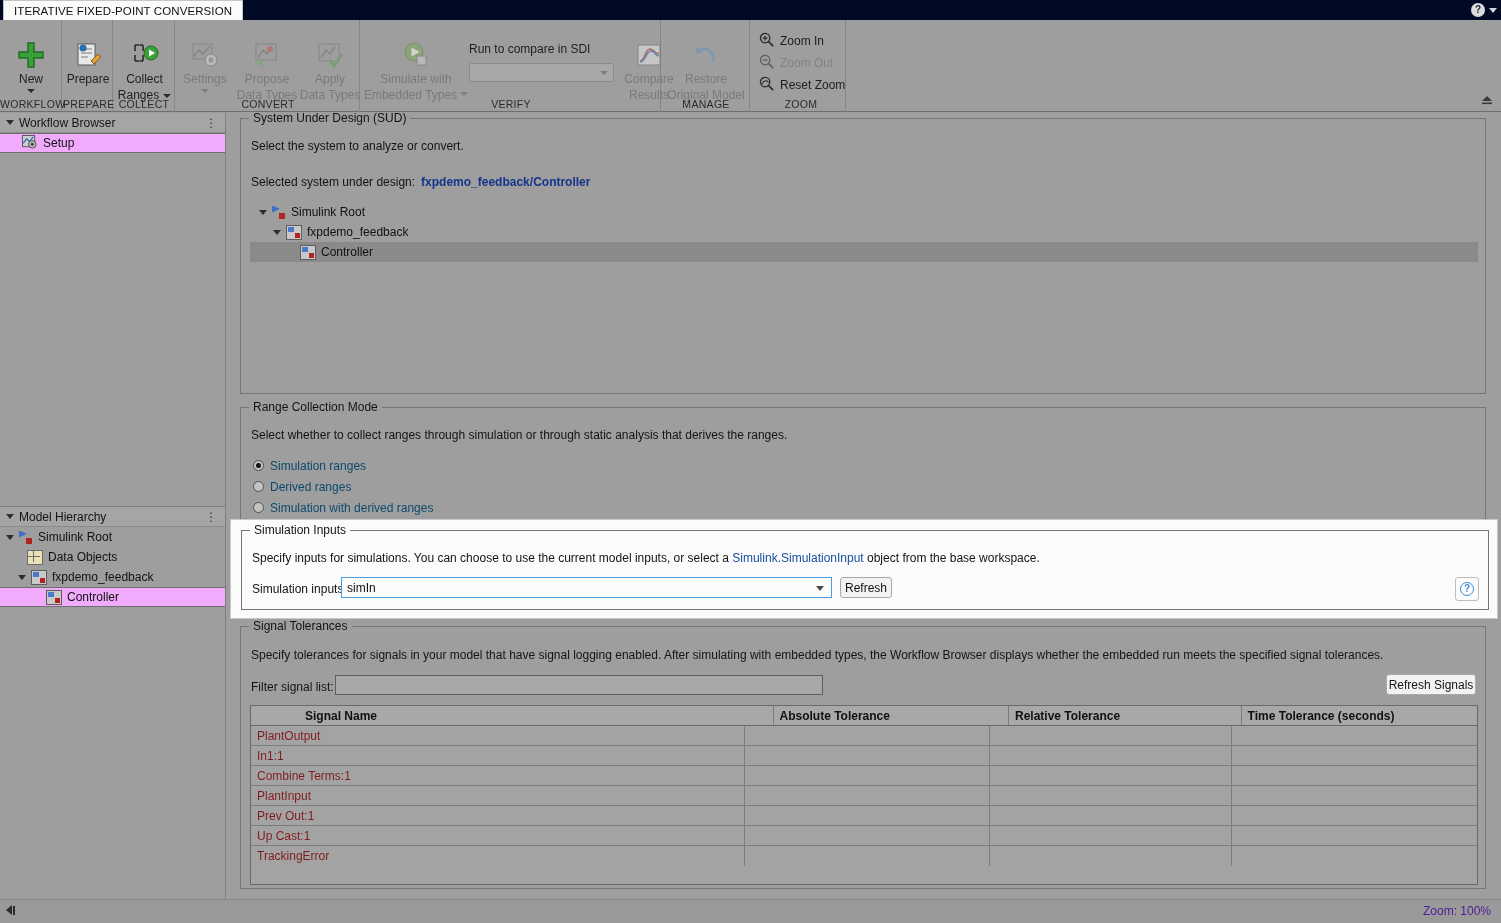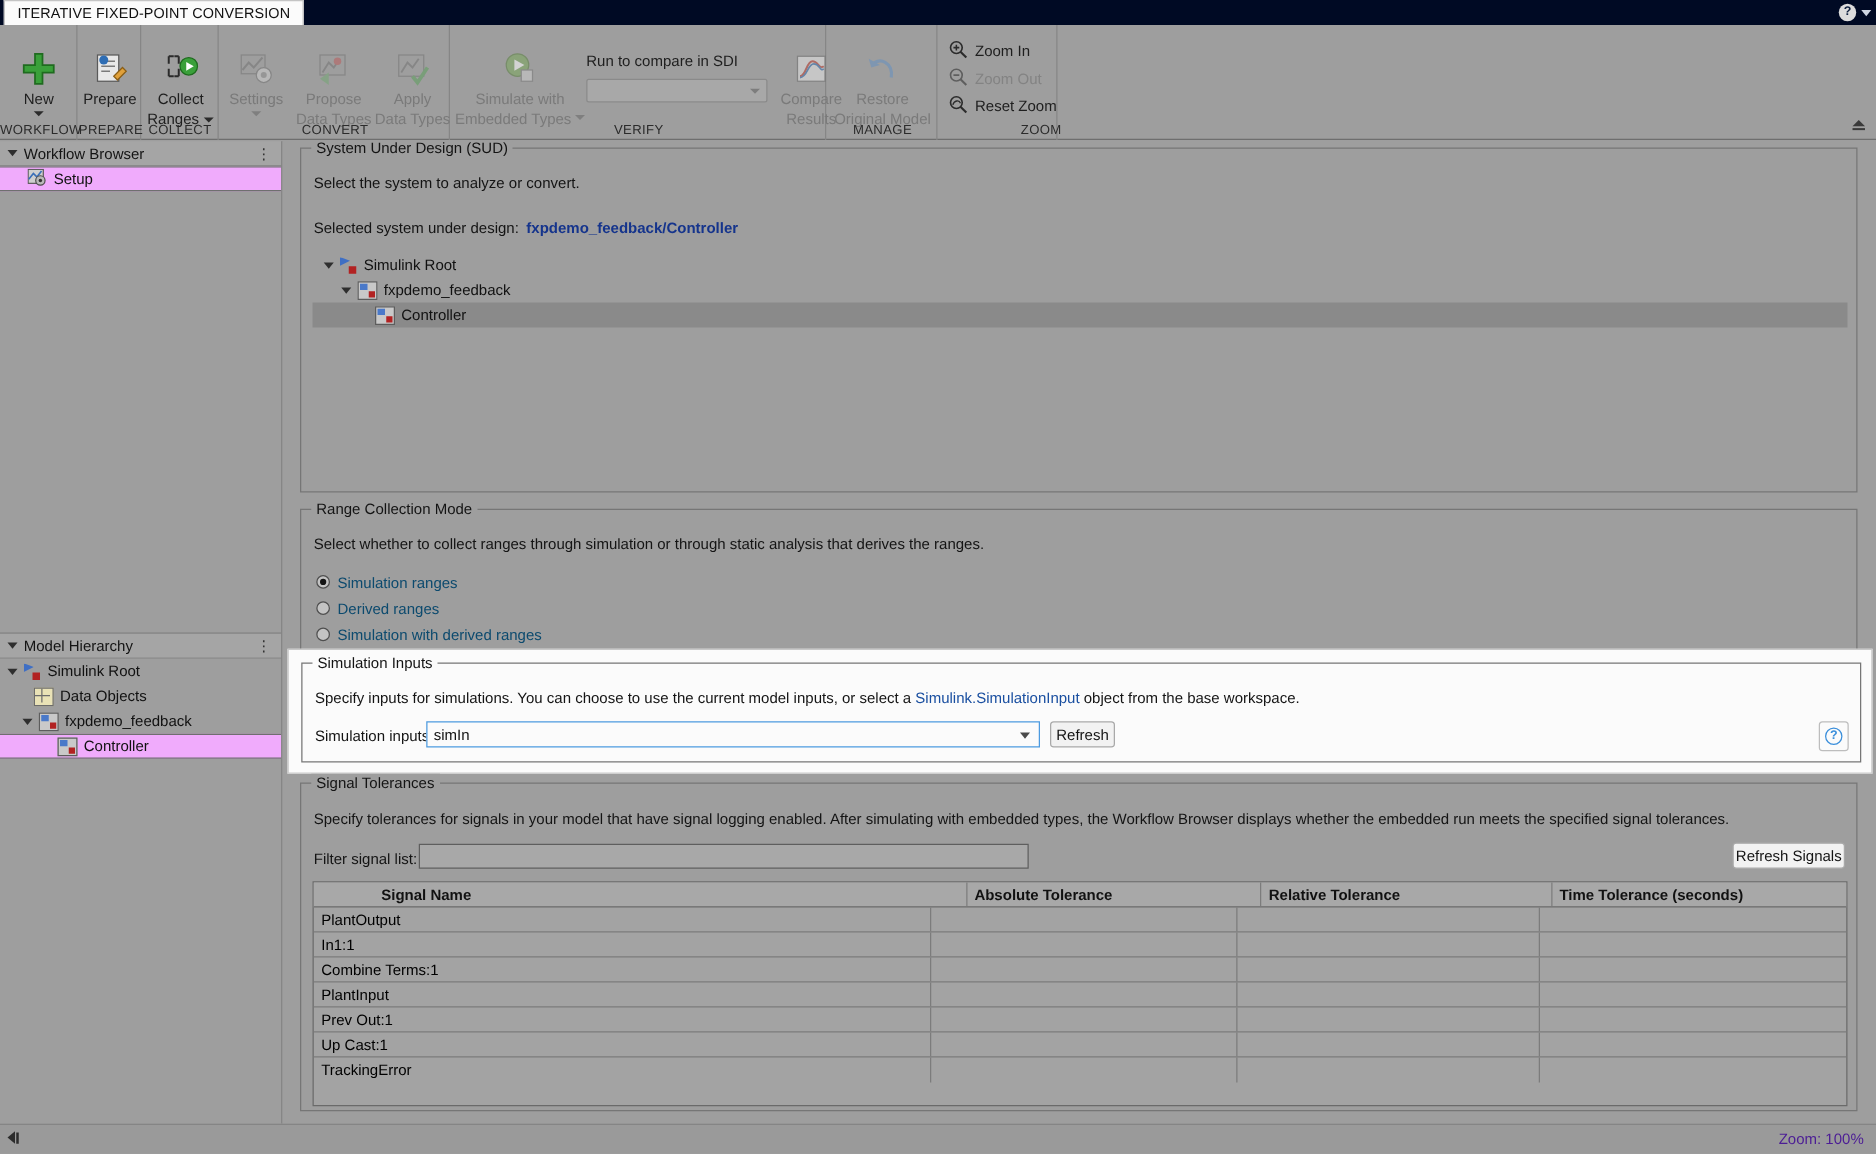"ZOOM" div.glabel { margin-left: 32px -> none }
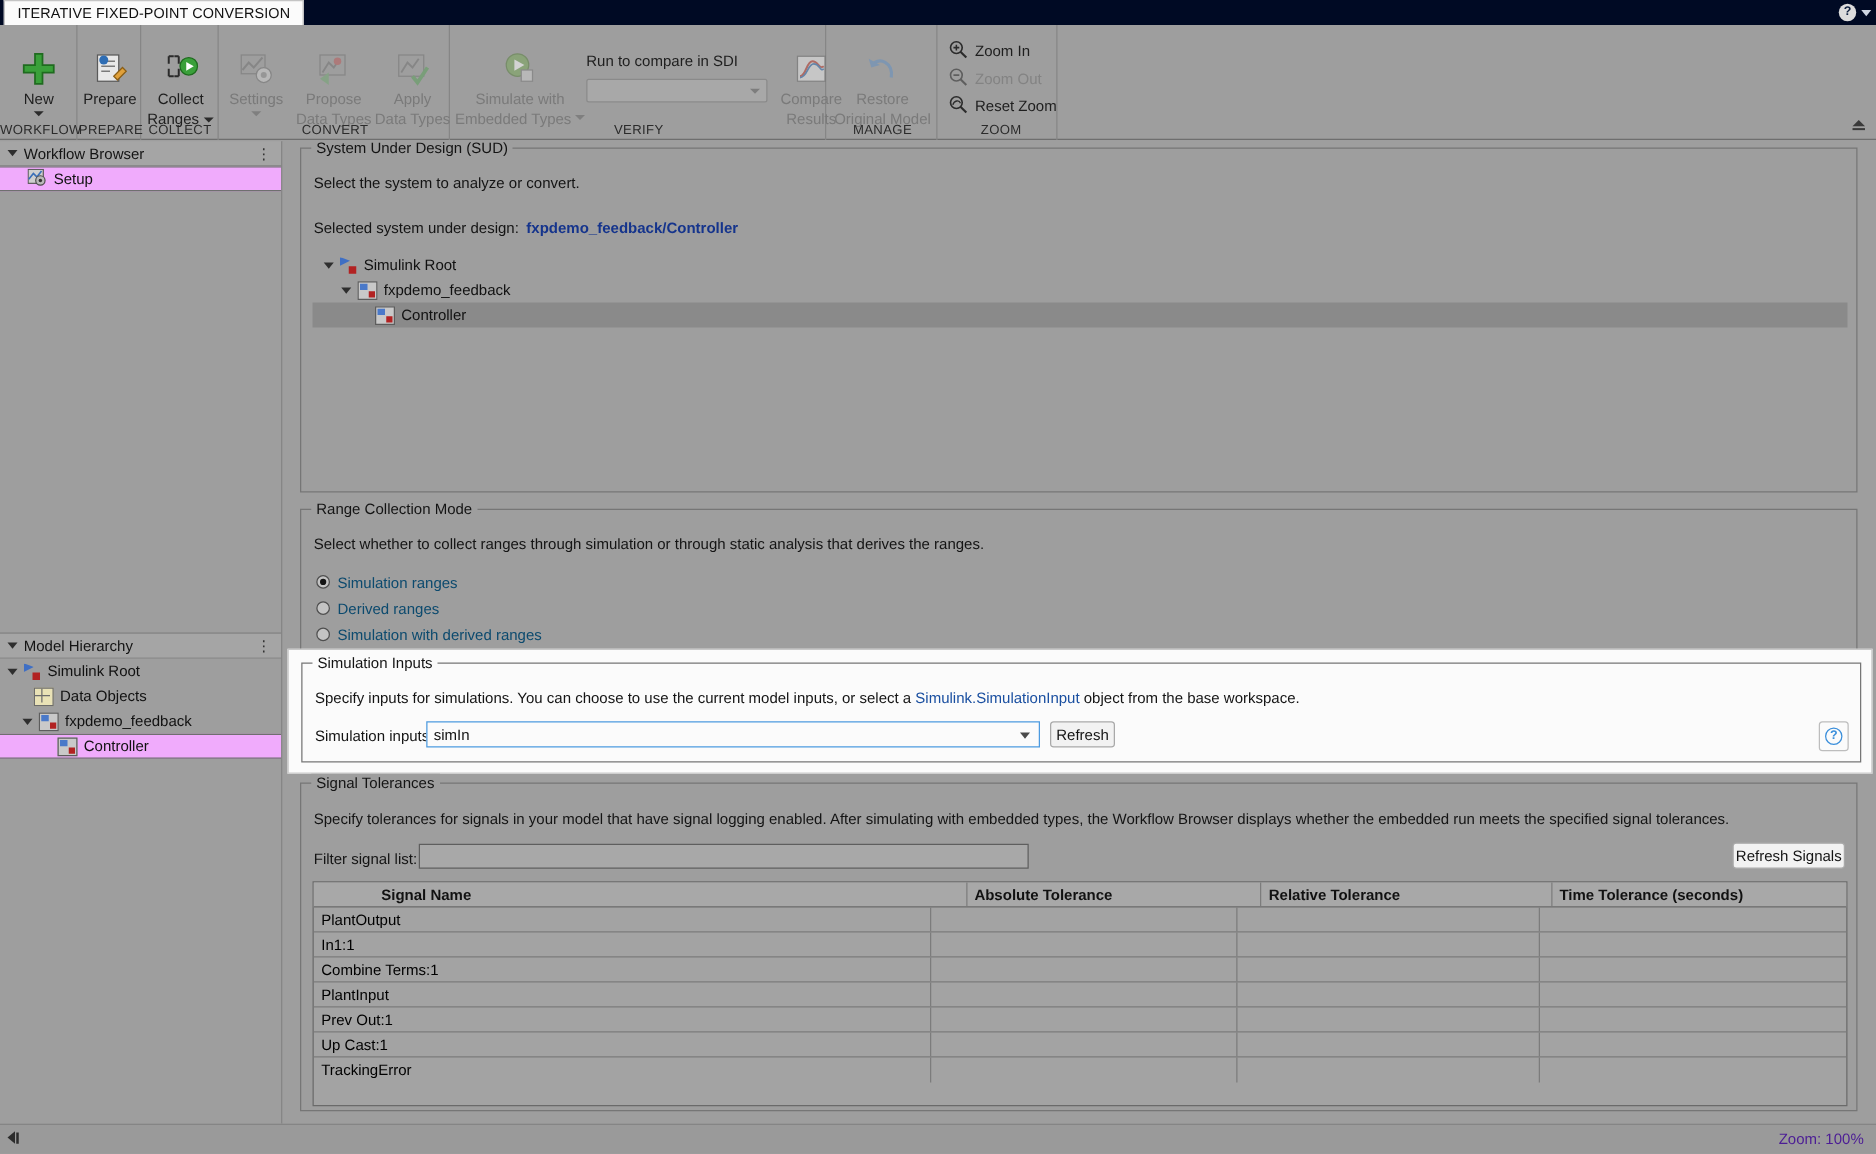"PlantOutput" .td { color: #000000 -> #7f1d1d }
